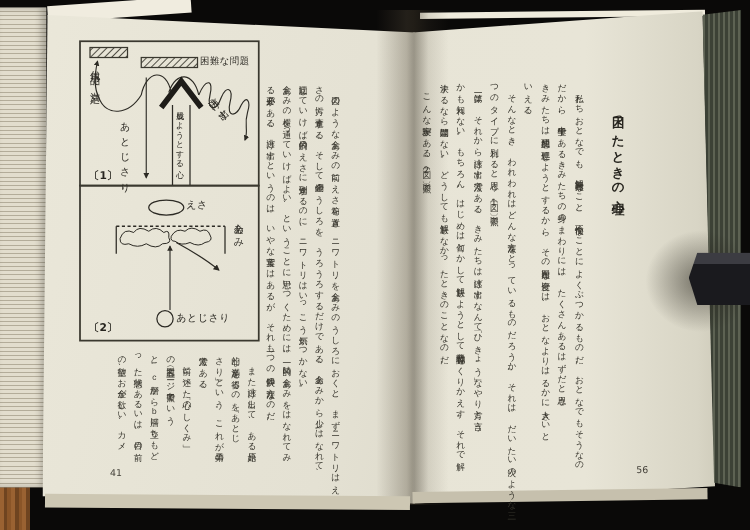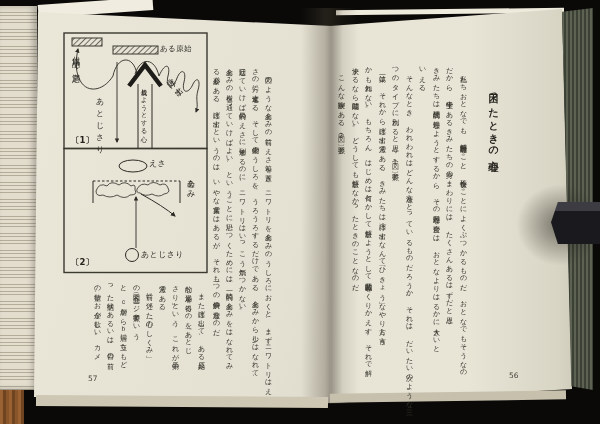"ある原始" div.dlabel { text: ある原始 -> 困難な問題 }
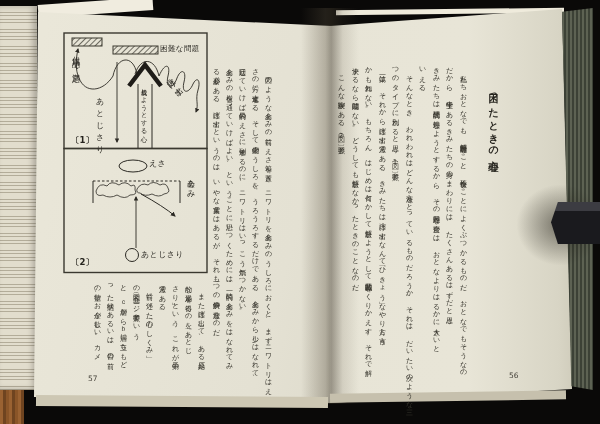"57" div.pagenum { text: 57 -> 41 }
